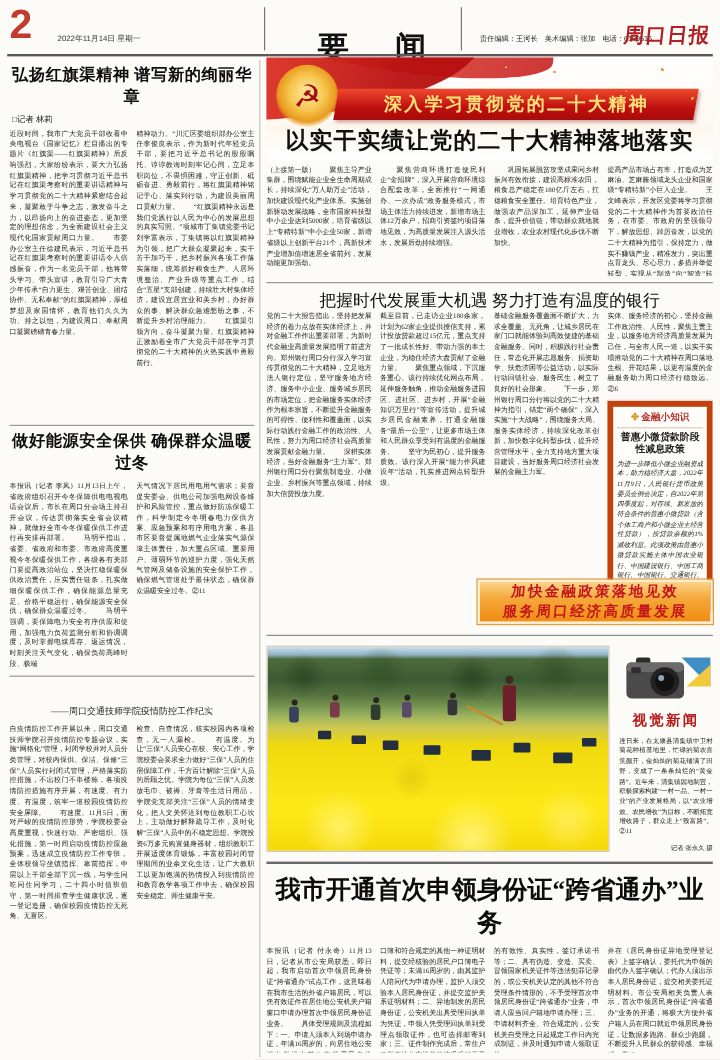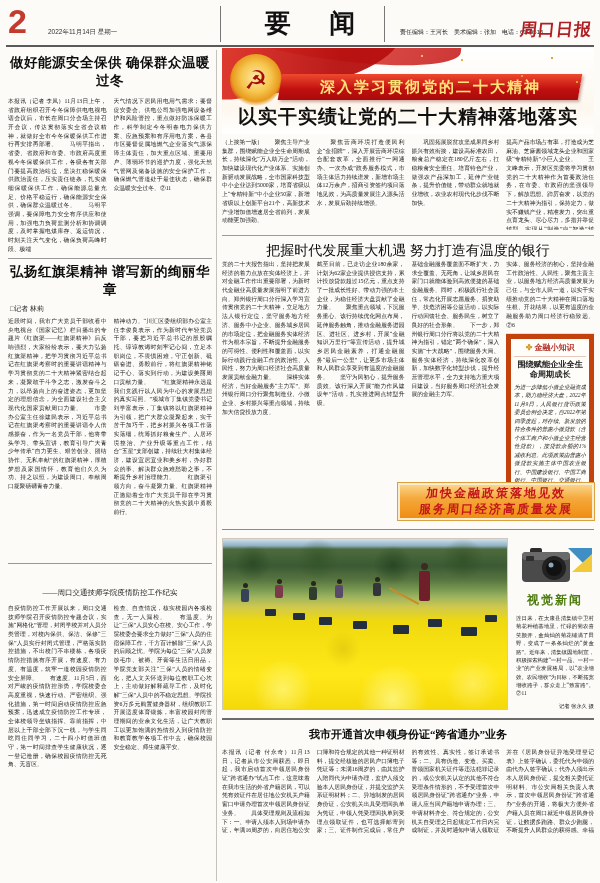"要 闻" .sectitle { margin-top: none -> 16px }
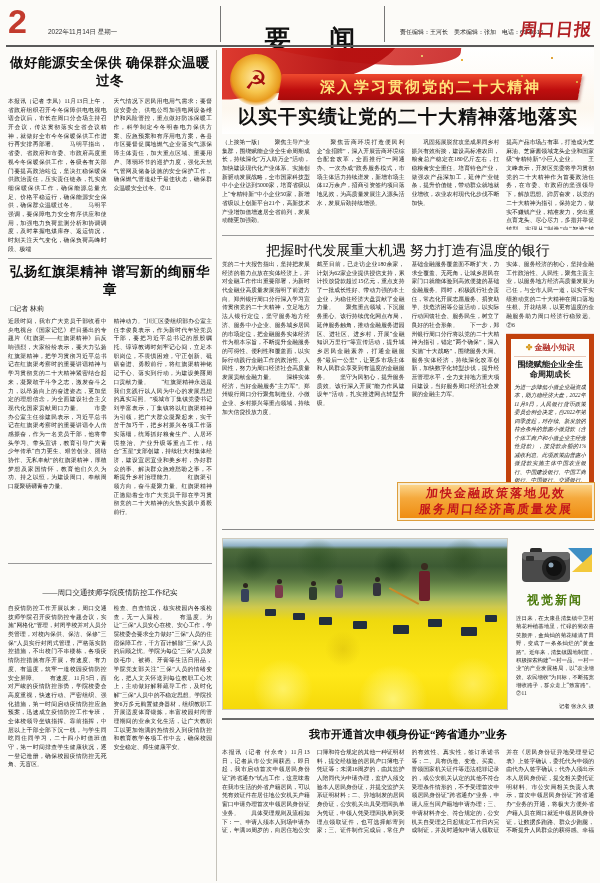"做好能源安全保供 确保群众温暖过冬" div.art { order: before "弘扬红旗渠精神 谱写新的绚丽华章" -> after "弘扬红旗渠精神 谱写新的绚丽华章" }
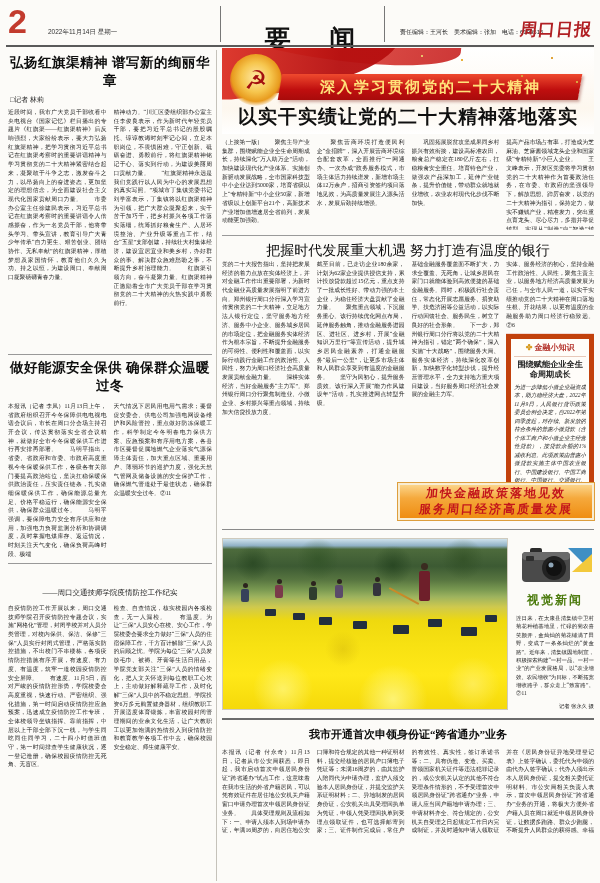"围绕赋能企业全生命周期成长" div.tip-title { text: 围绕赋能企业全生命周期成长 -> 普惠小微贷款阶段性减息政策 }
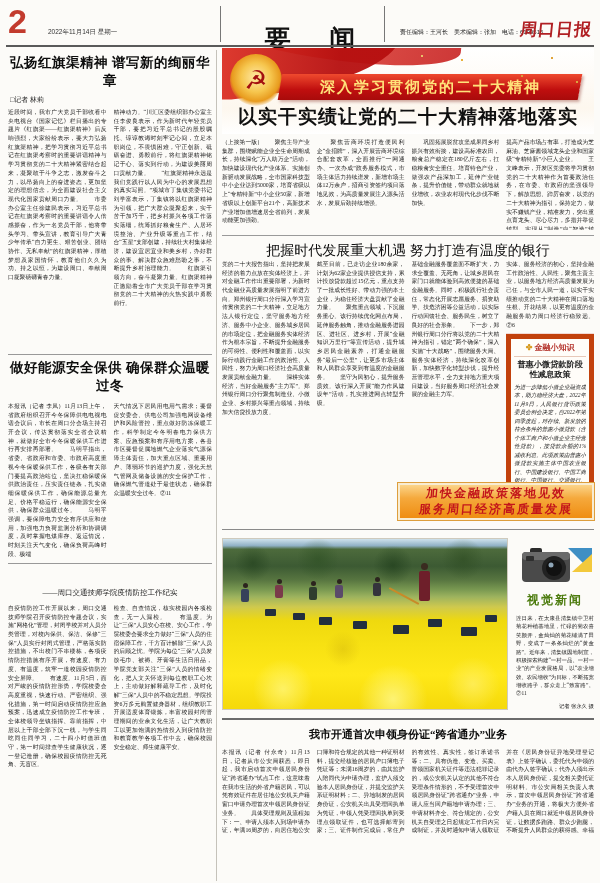"视觉新闻" .vis-label { color: #4d7c0f -> #b91c1c }
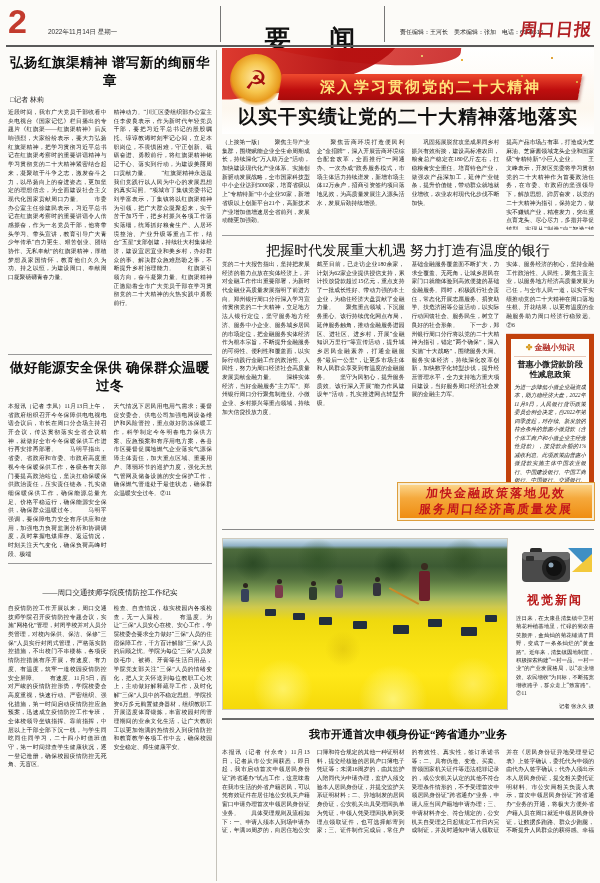"我市开通首次申领身份证“跨省通办”业务" .bot-title { font-size: 11px -> 21px }
